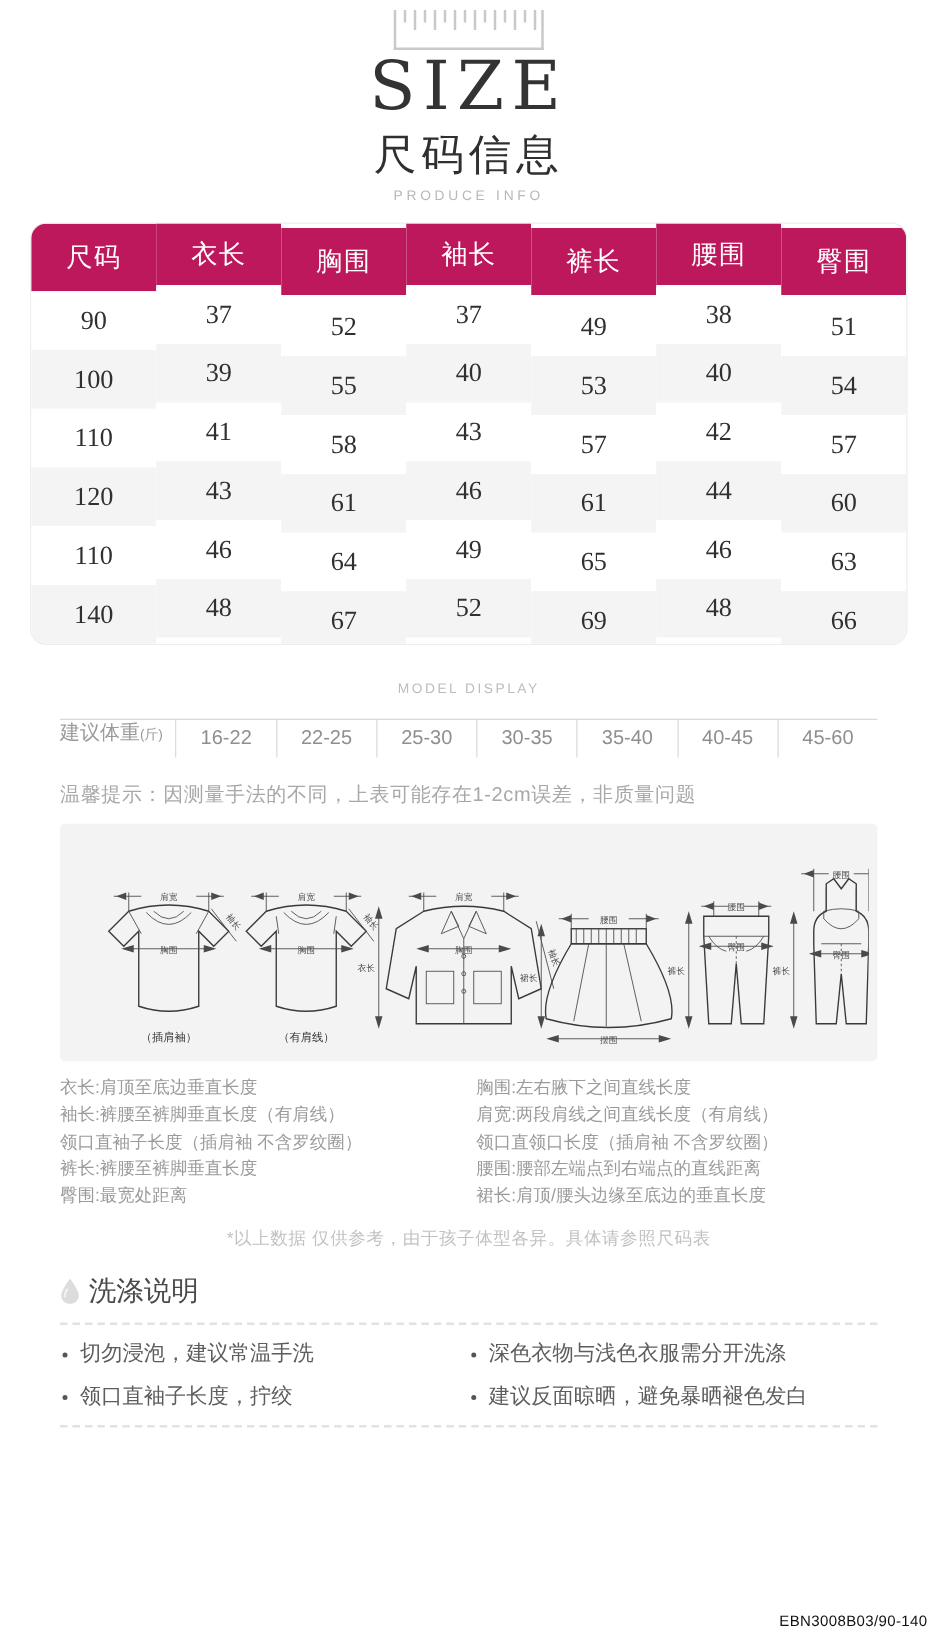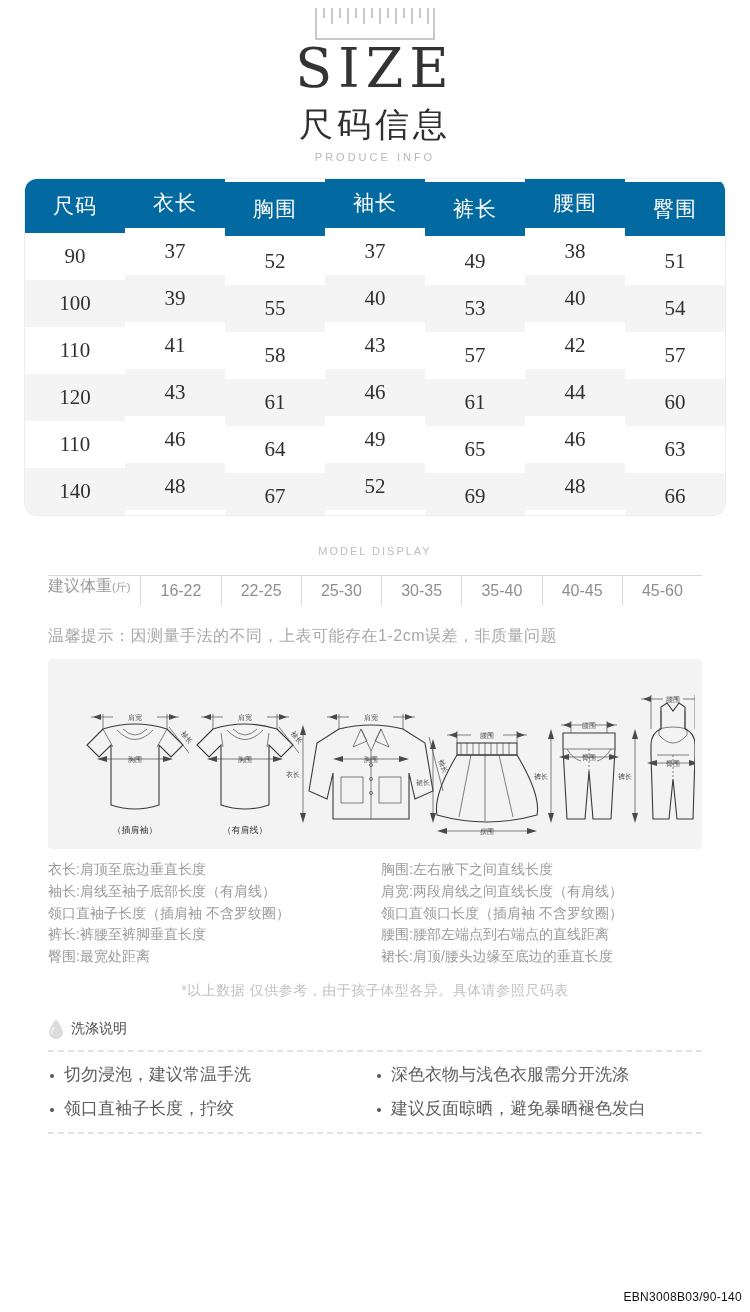"尺码" thead tr { background: #0369a1 -> #be185d }
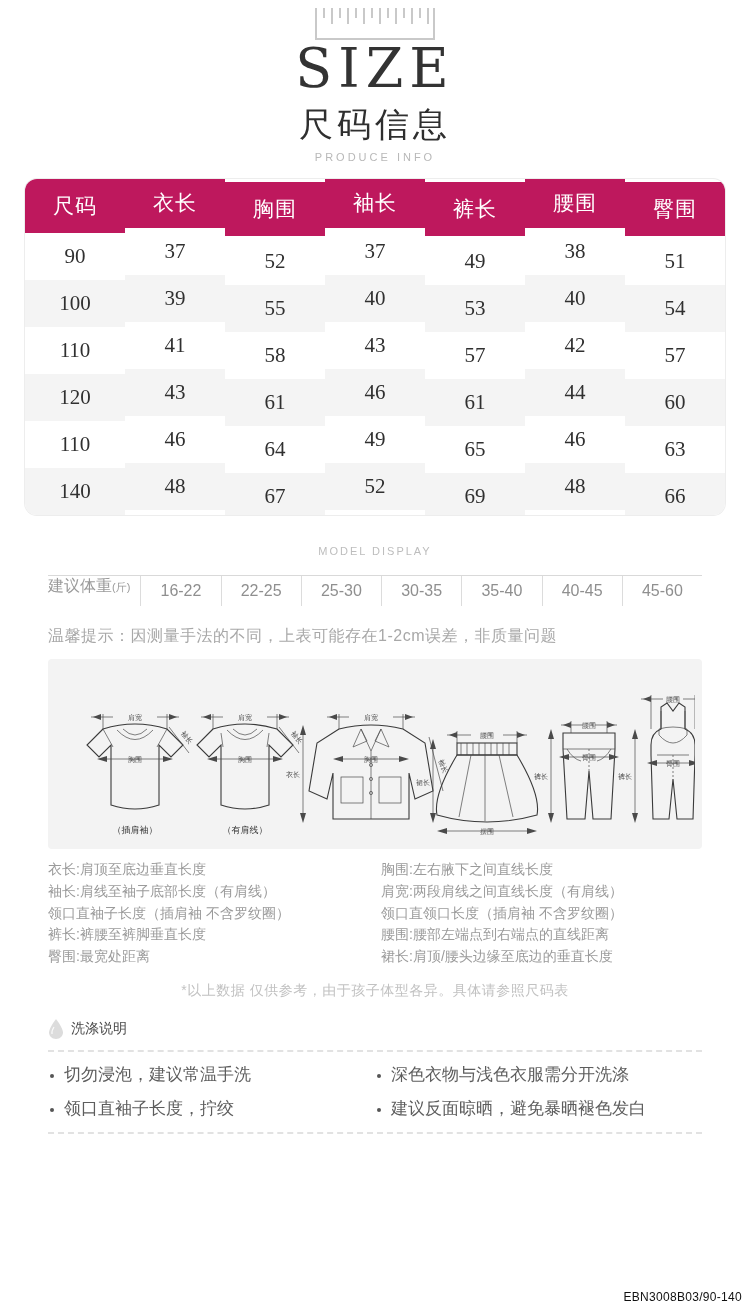"袖长:肩线至袖子底部长度（有肩线）" div { text: :肩线至袖子底部 -> :裤腰至裤脚垂直 }
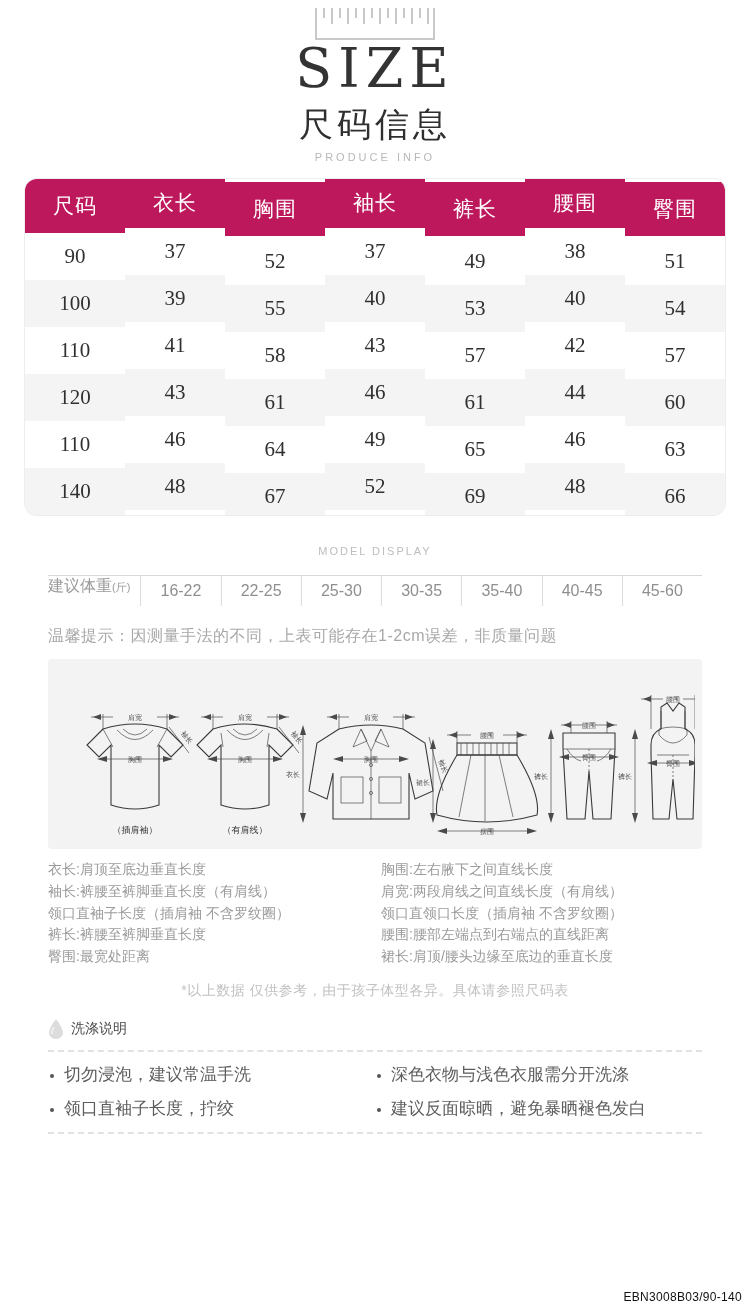"洗涤说明" .wash-title { font-size: 14px -> 22px }
